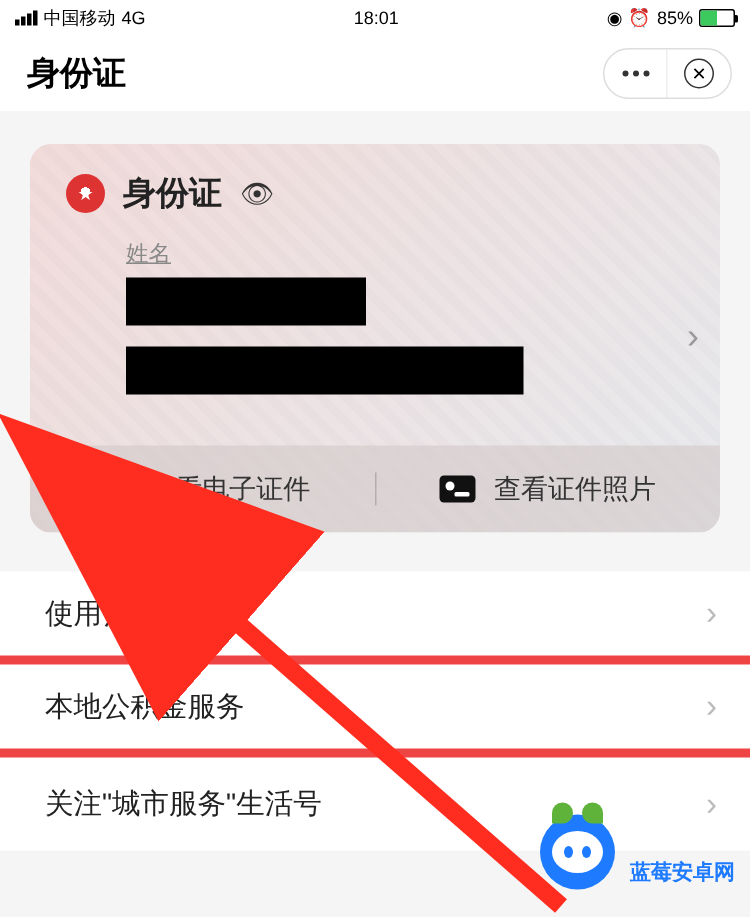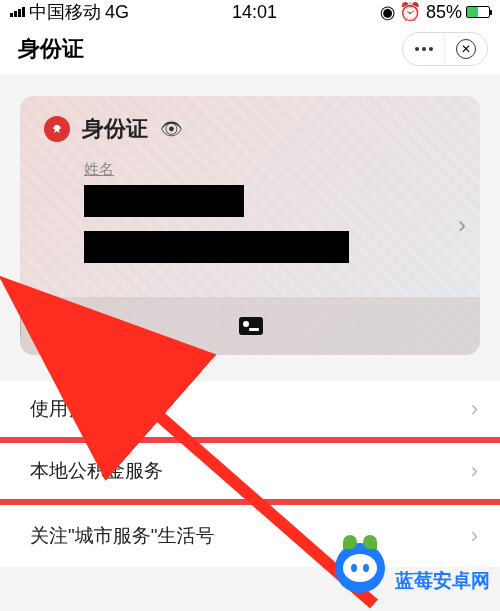"中国移动" .status-bar { font-size: 18px -> 12px }
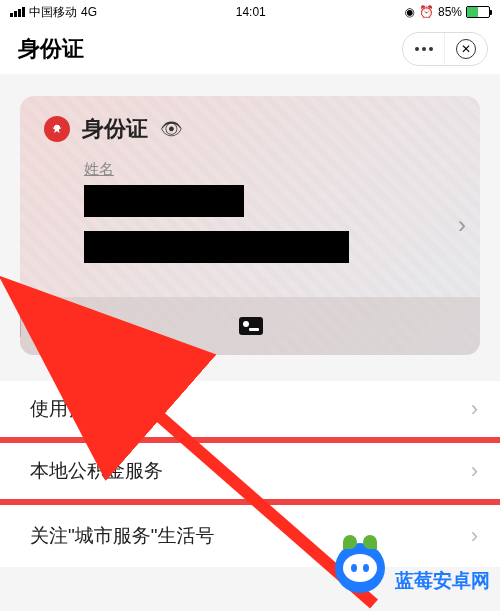"14:01" div { text: 14:01 -> 18:01 }
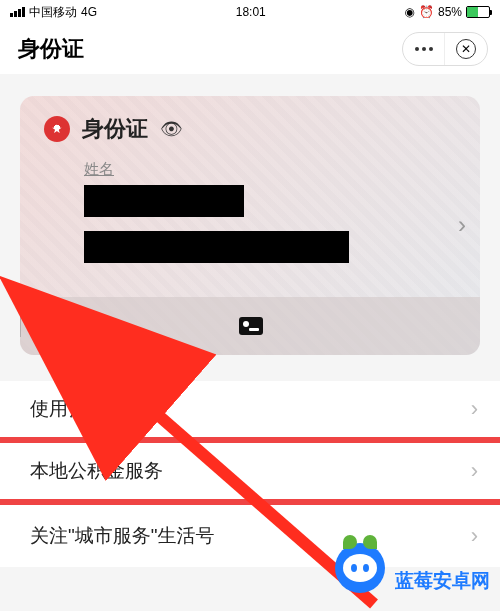"查看电子证件" div.action { html: none -> <div> <div> <div> <span></span> <span></span> <span></span> <span></span> </div> </div> <div>查看电子证件</div> </div> }
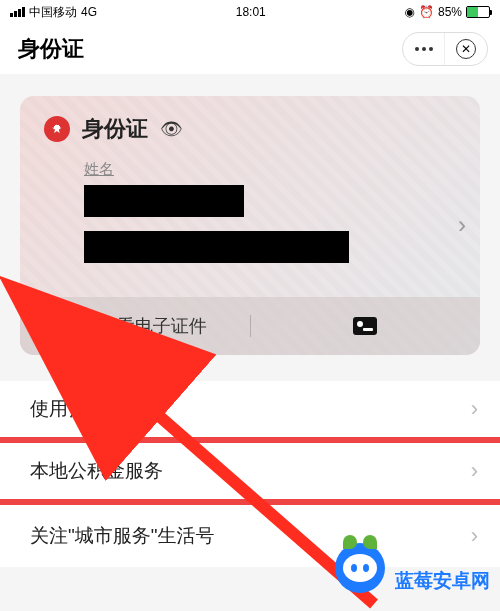"查看证件照片" div.action-label { html: none -> <div>查看证件照片</div> }
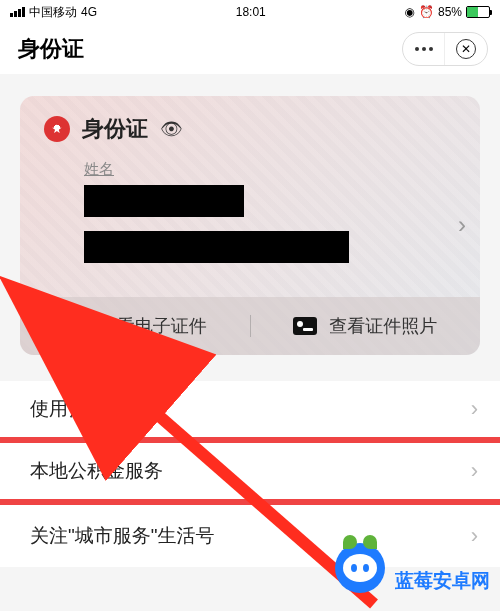"蓝莓安卓网" .wm-text .t1 { font-size: 19px -> 14px }
